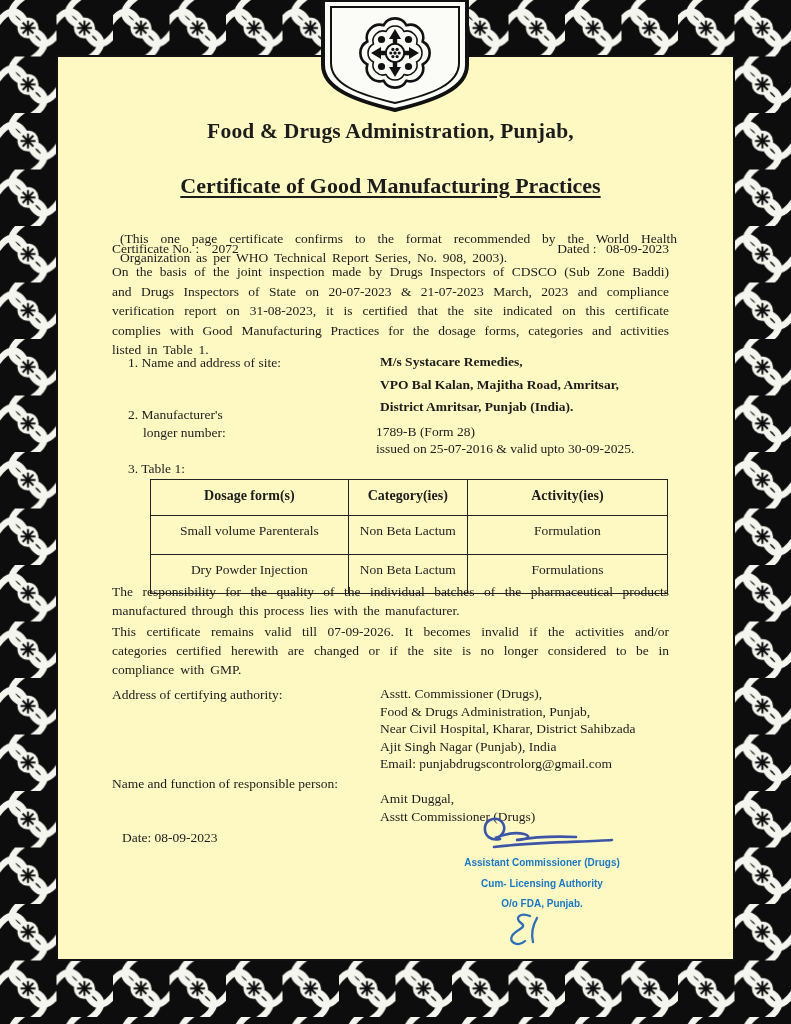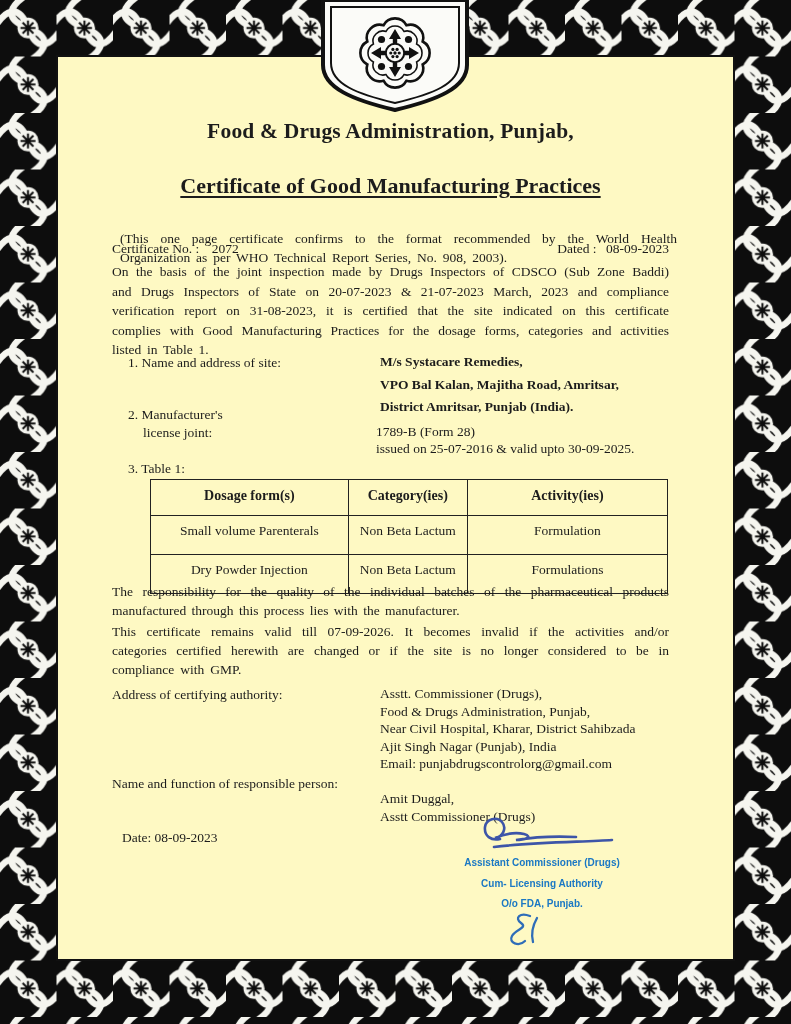"license joint:" div.abs { text: license  joint -> longer  number }
